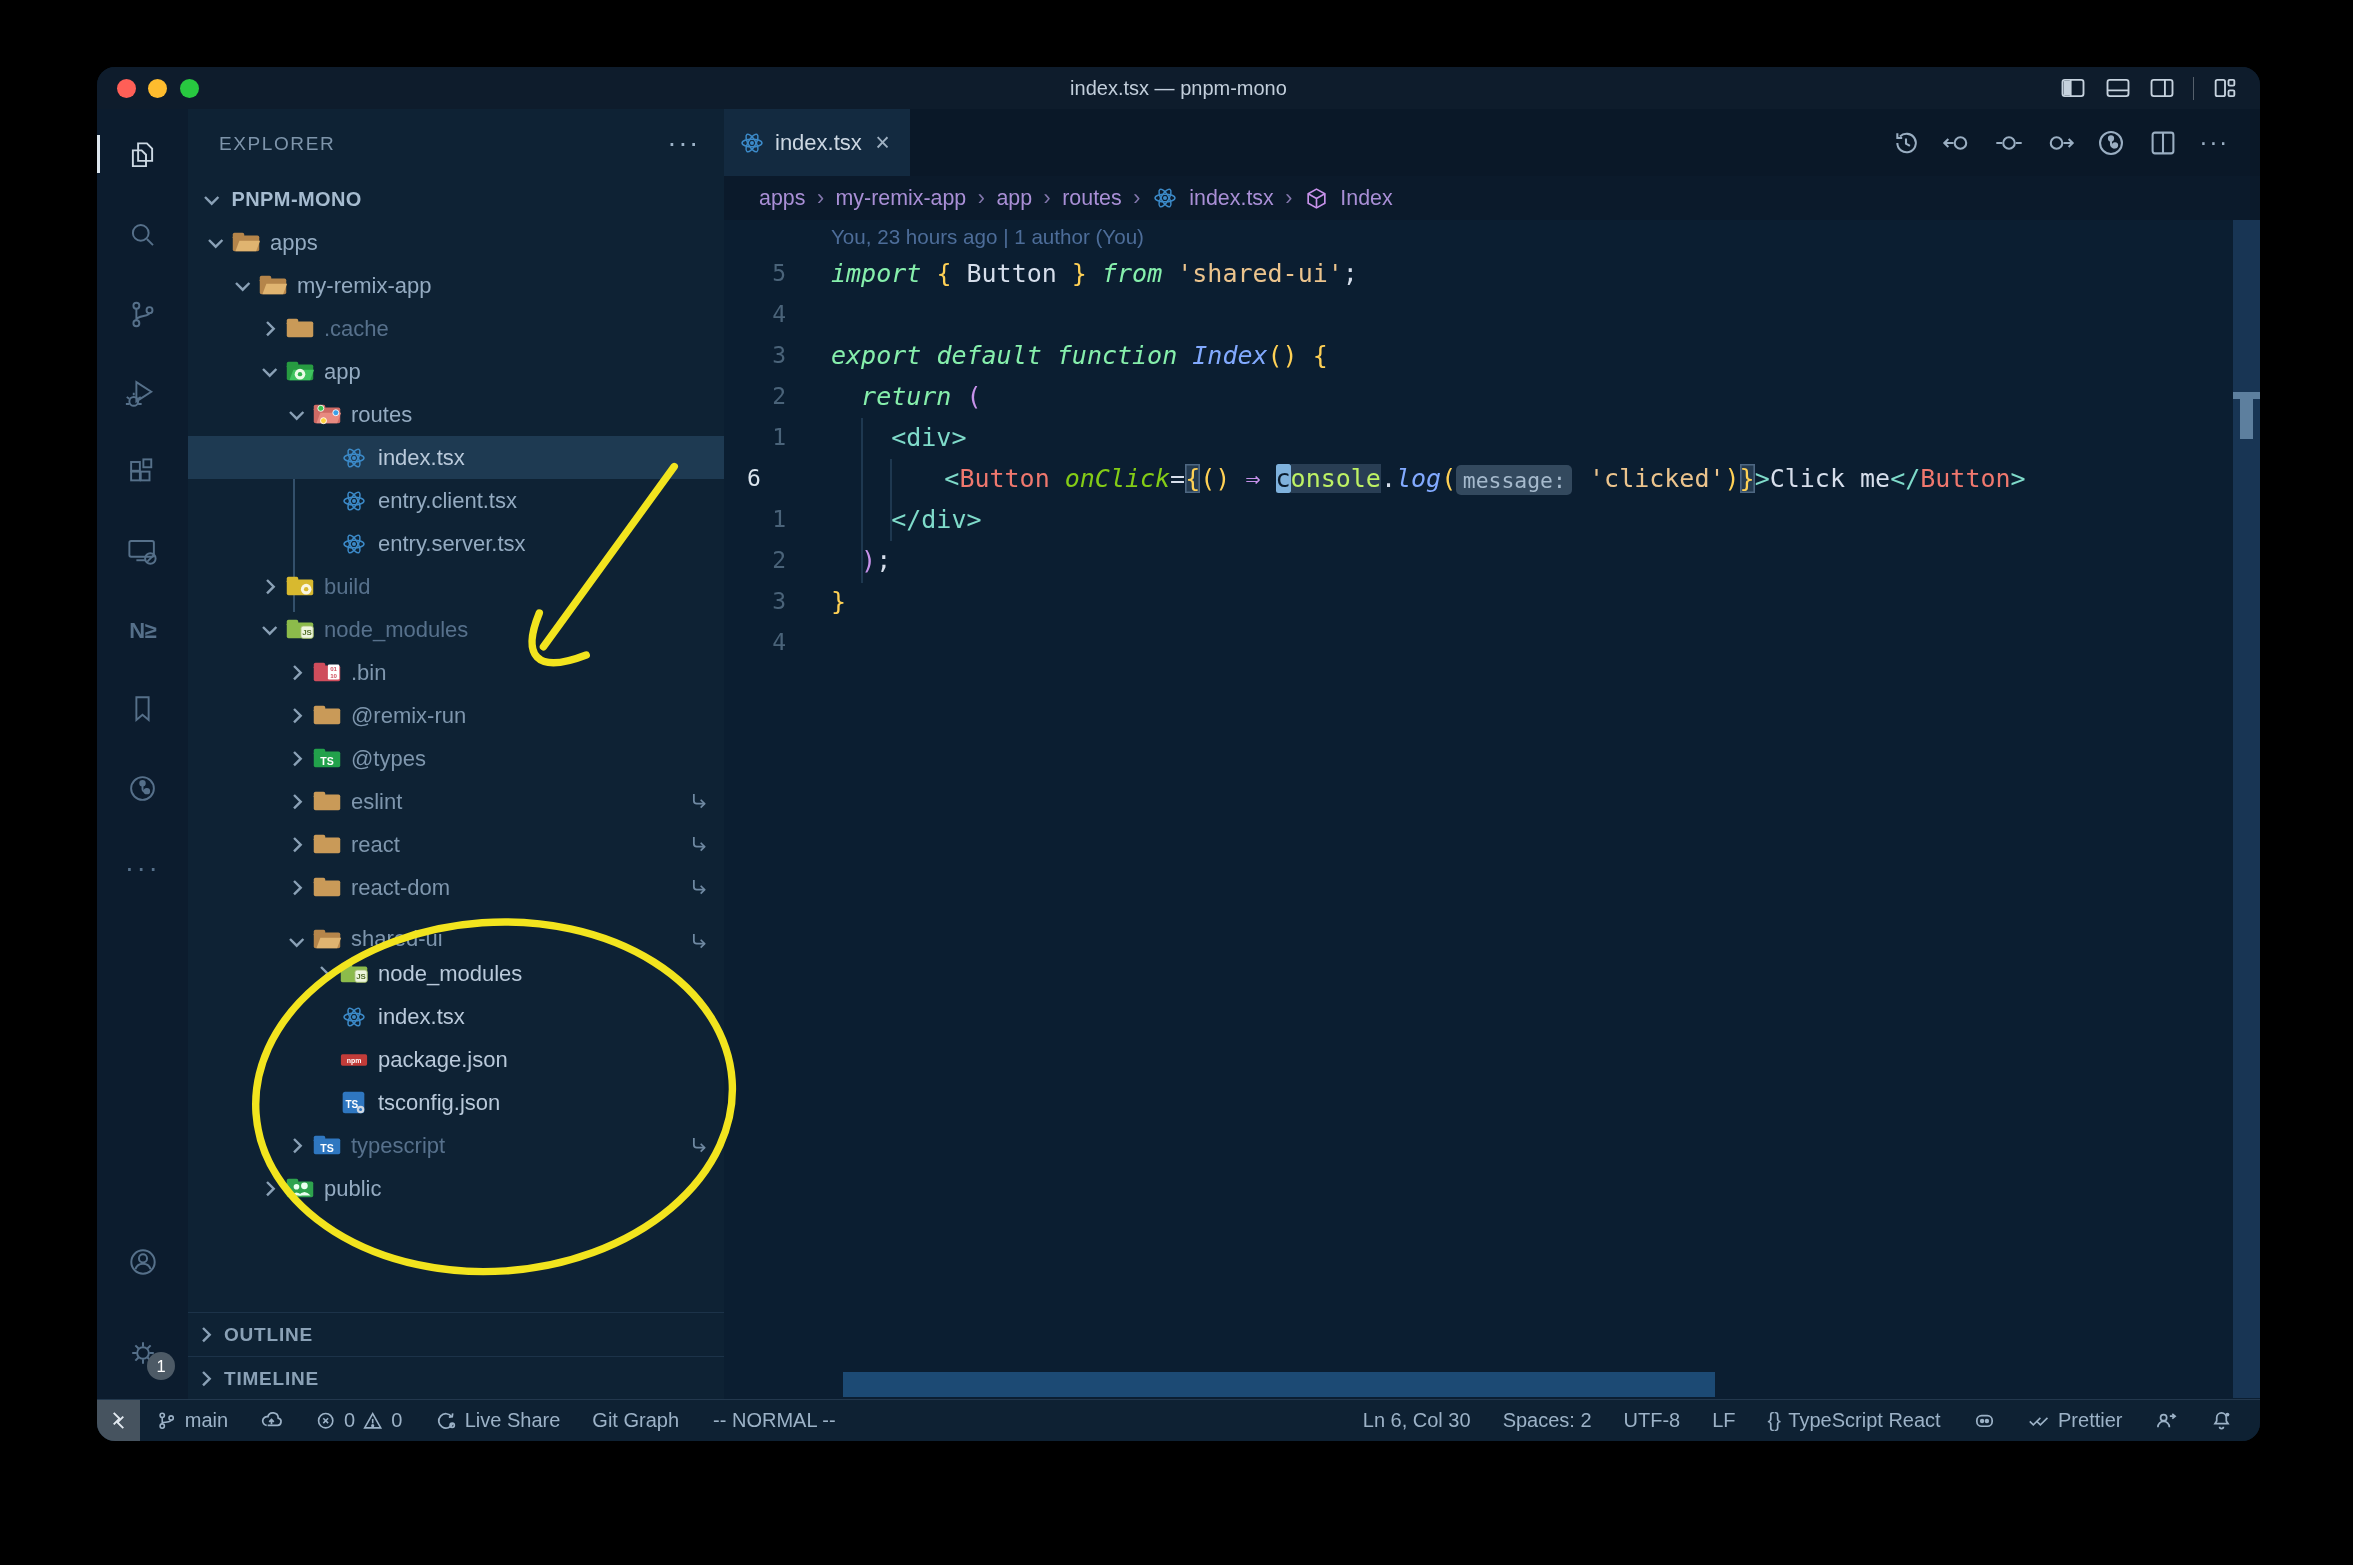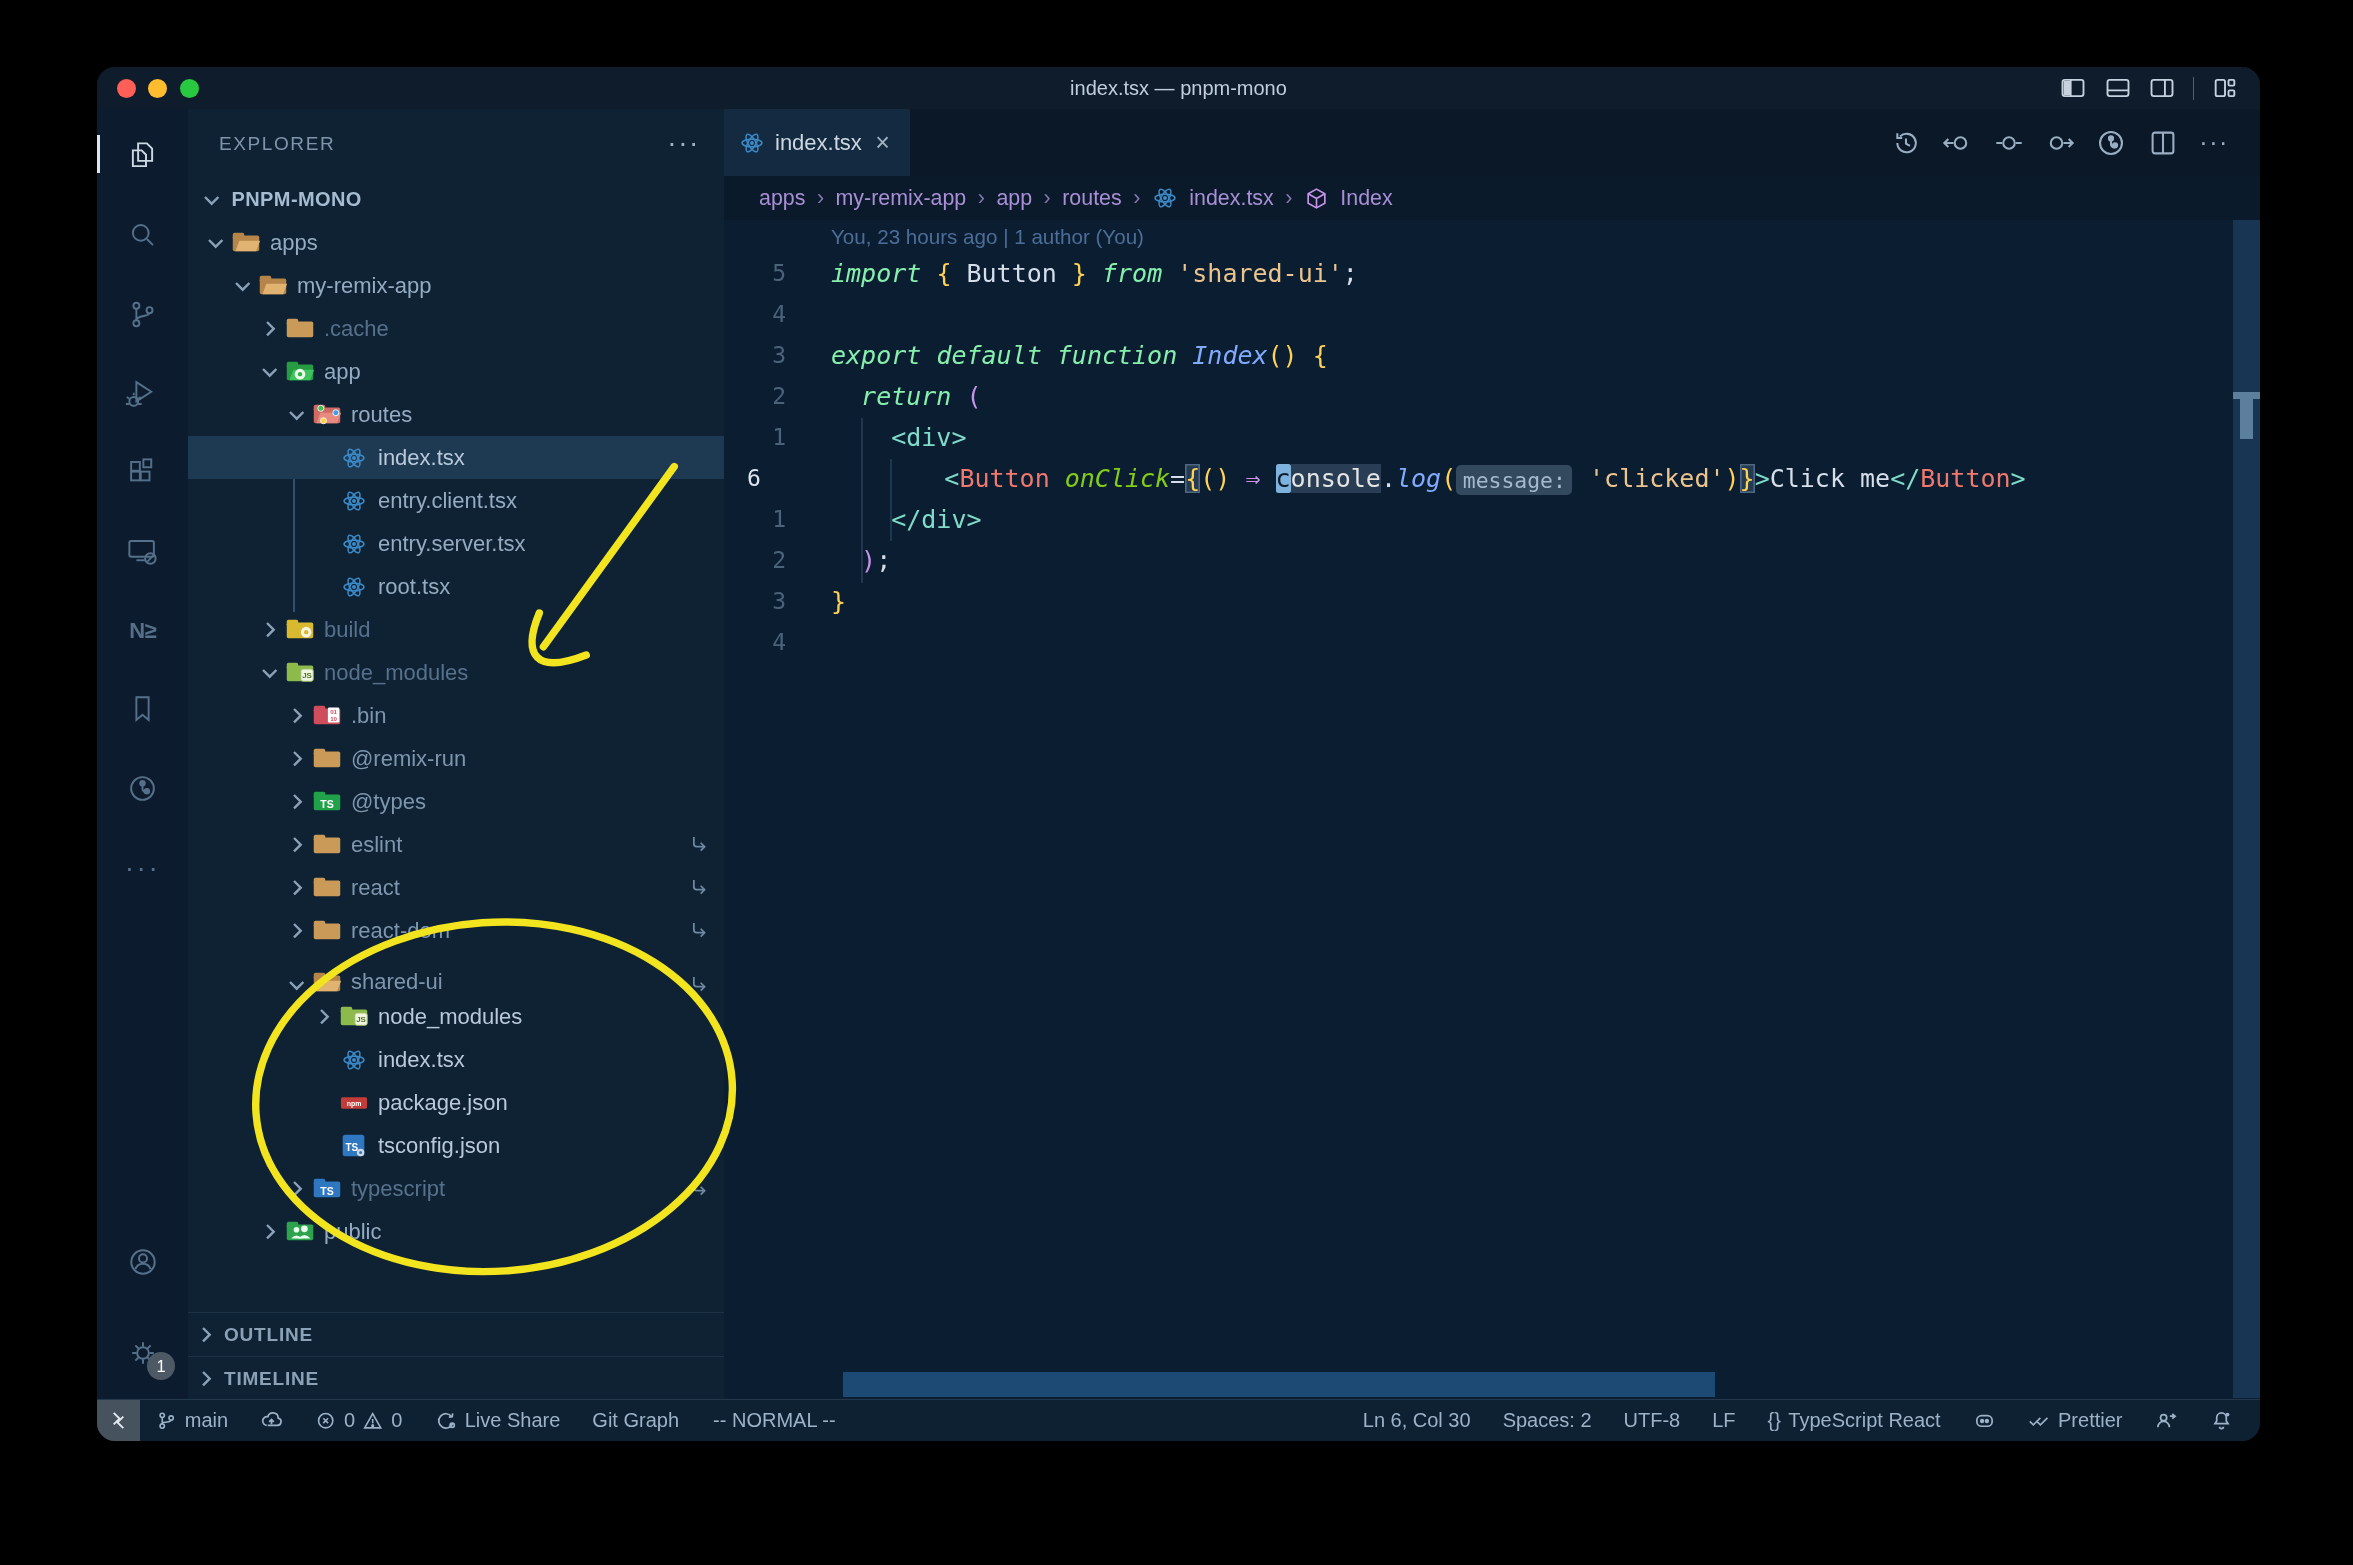"onsole" .t-word { color: #e5e5e5 -> #bef264 }
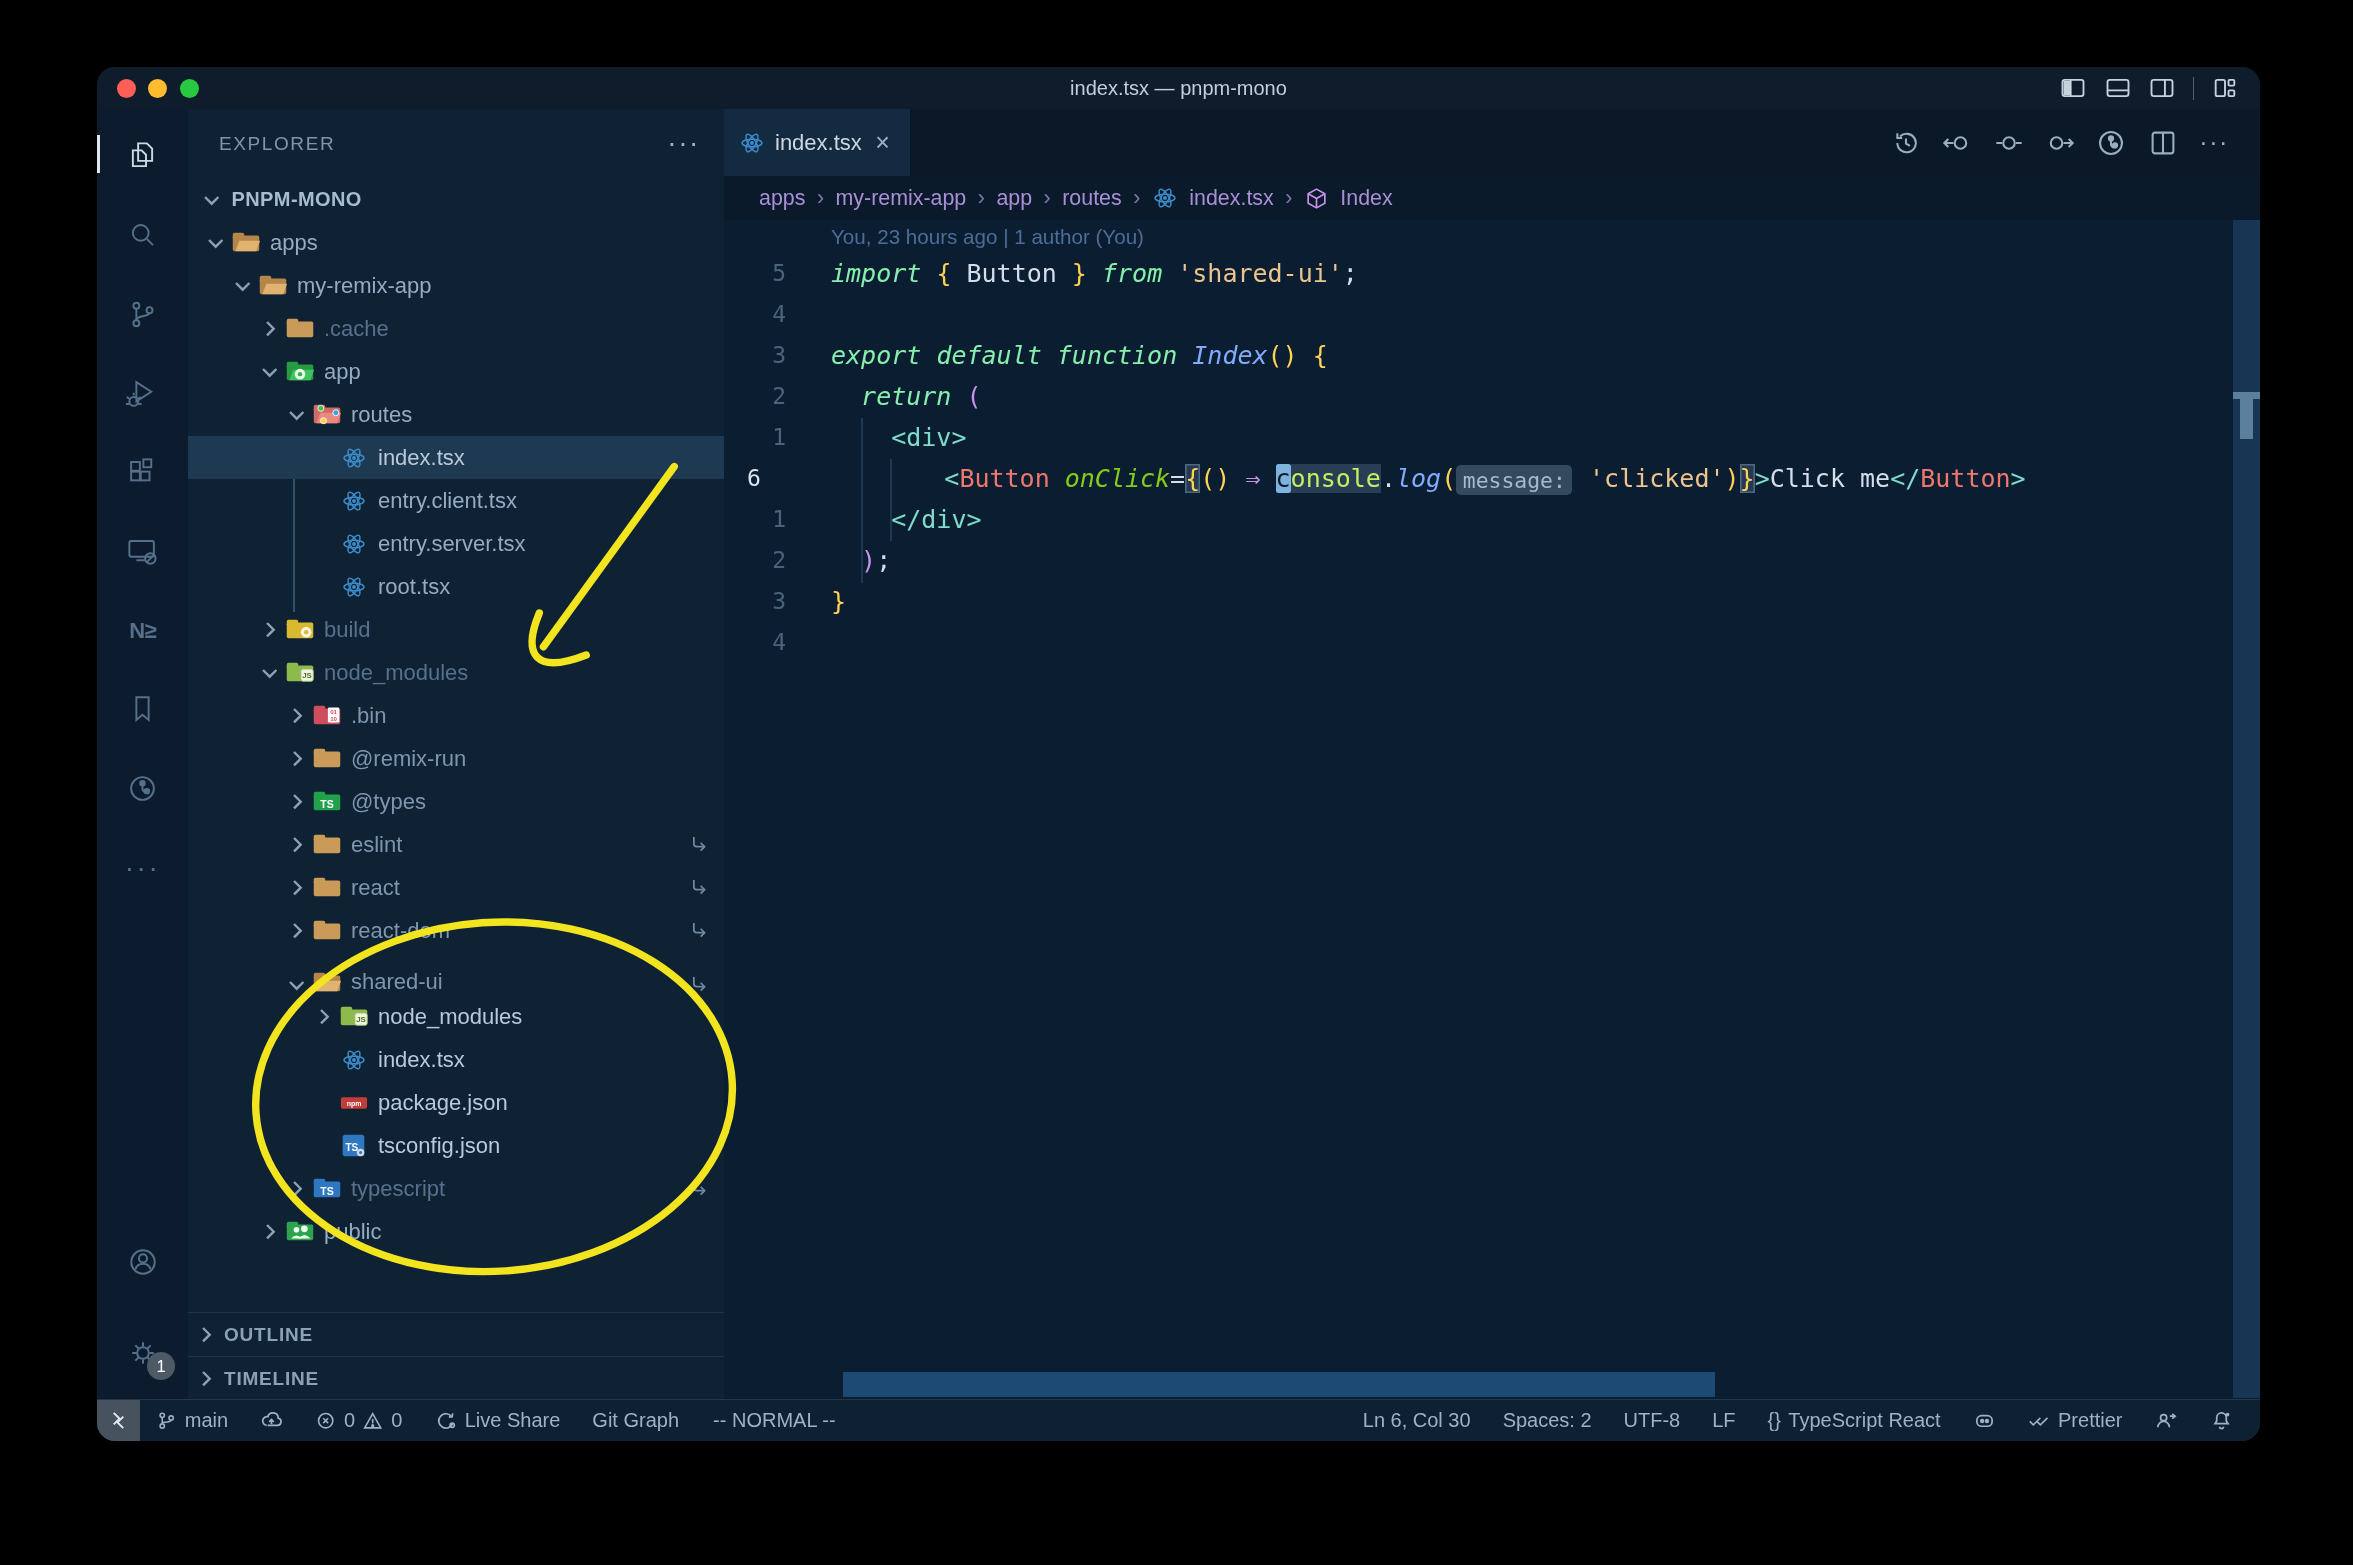"root.tsx" div.trow { html: <div> <span></span> <span> <svg> <g> <ellipse></ellipse> <ellipse></ellipse> <ellipse></ellipse> </g> <circle></circle> </svg> </span> <span>root.tsx</span> </div> -> none }
